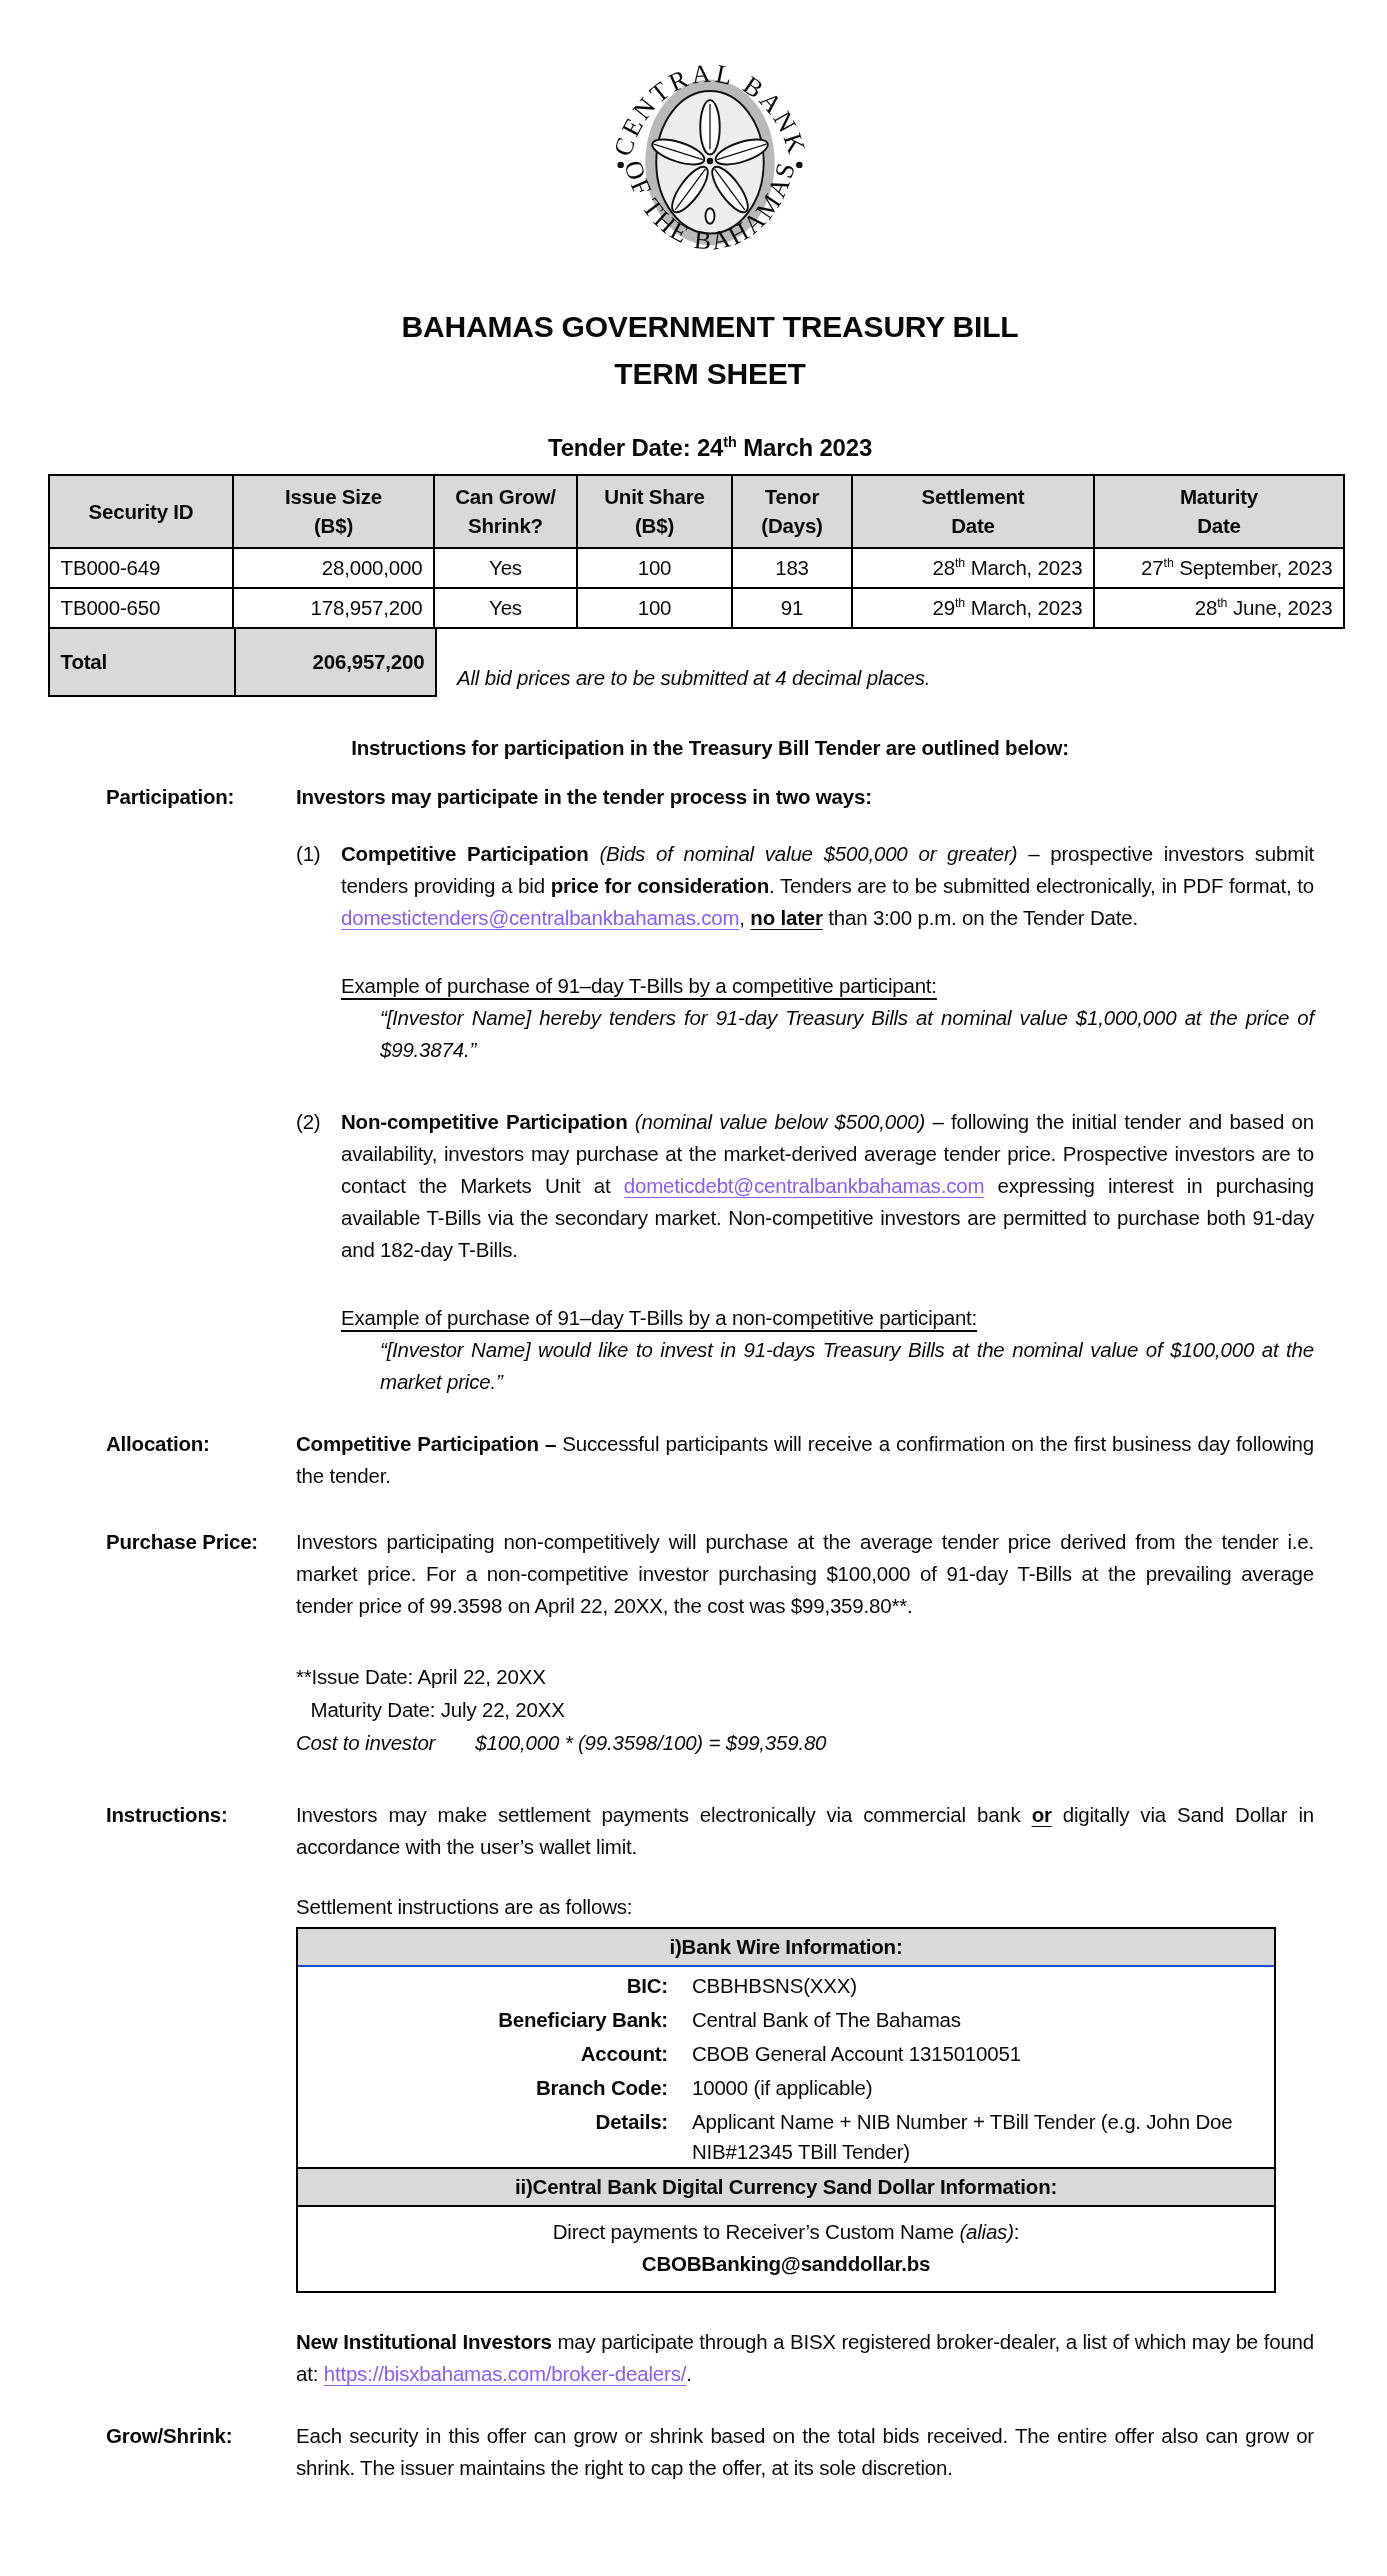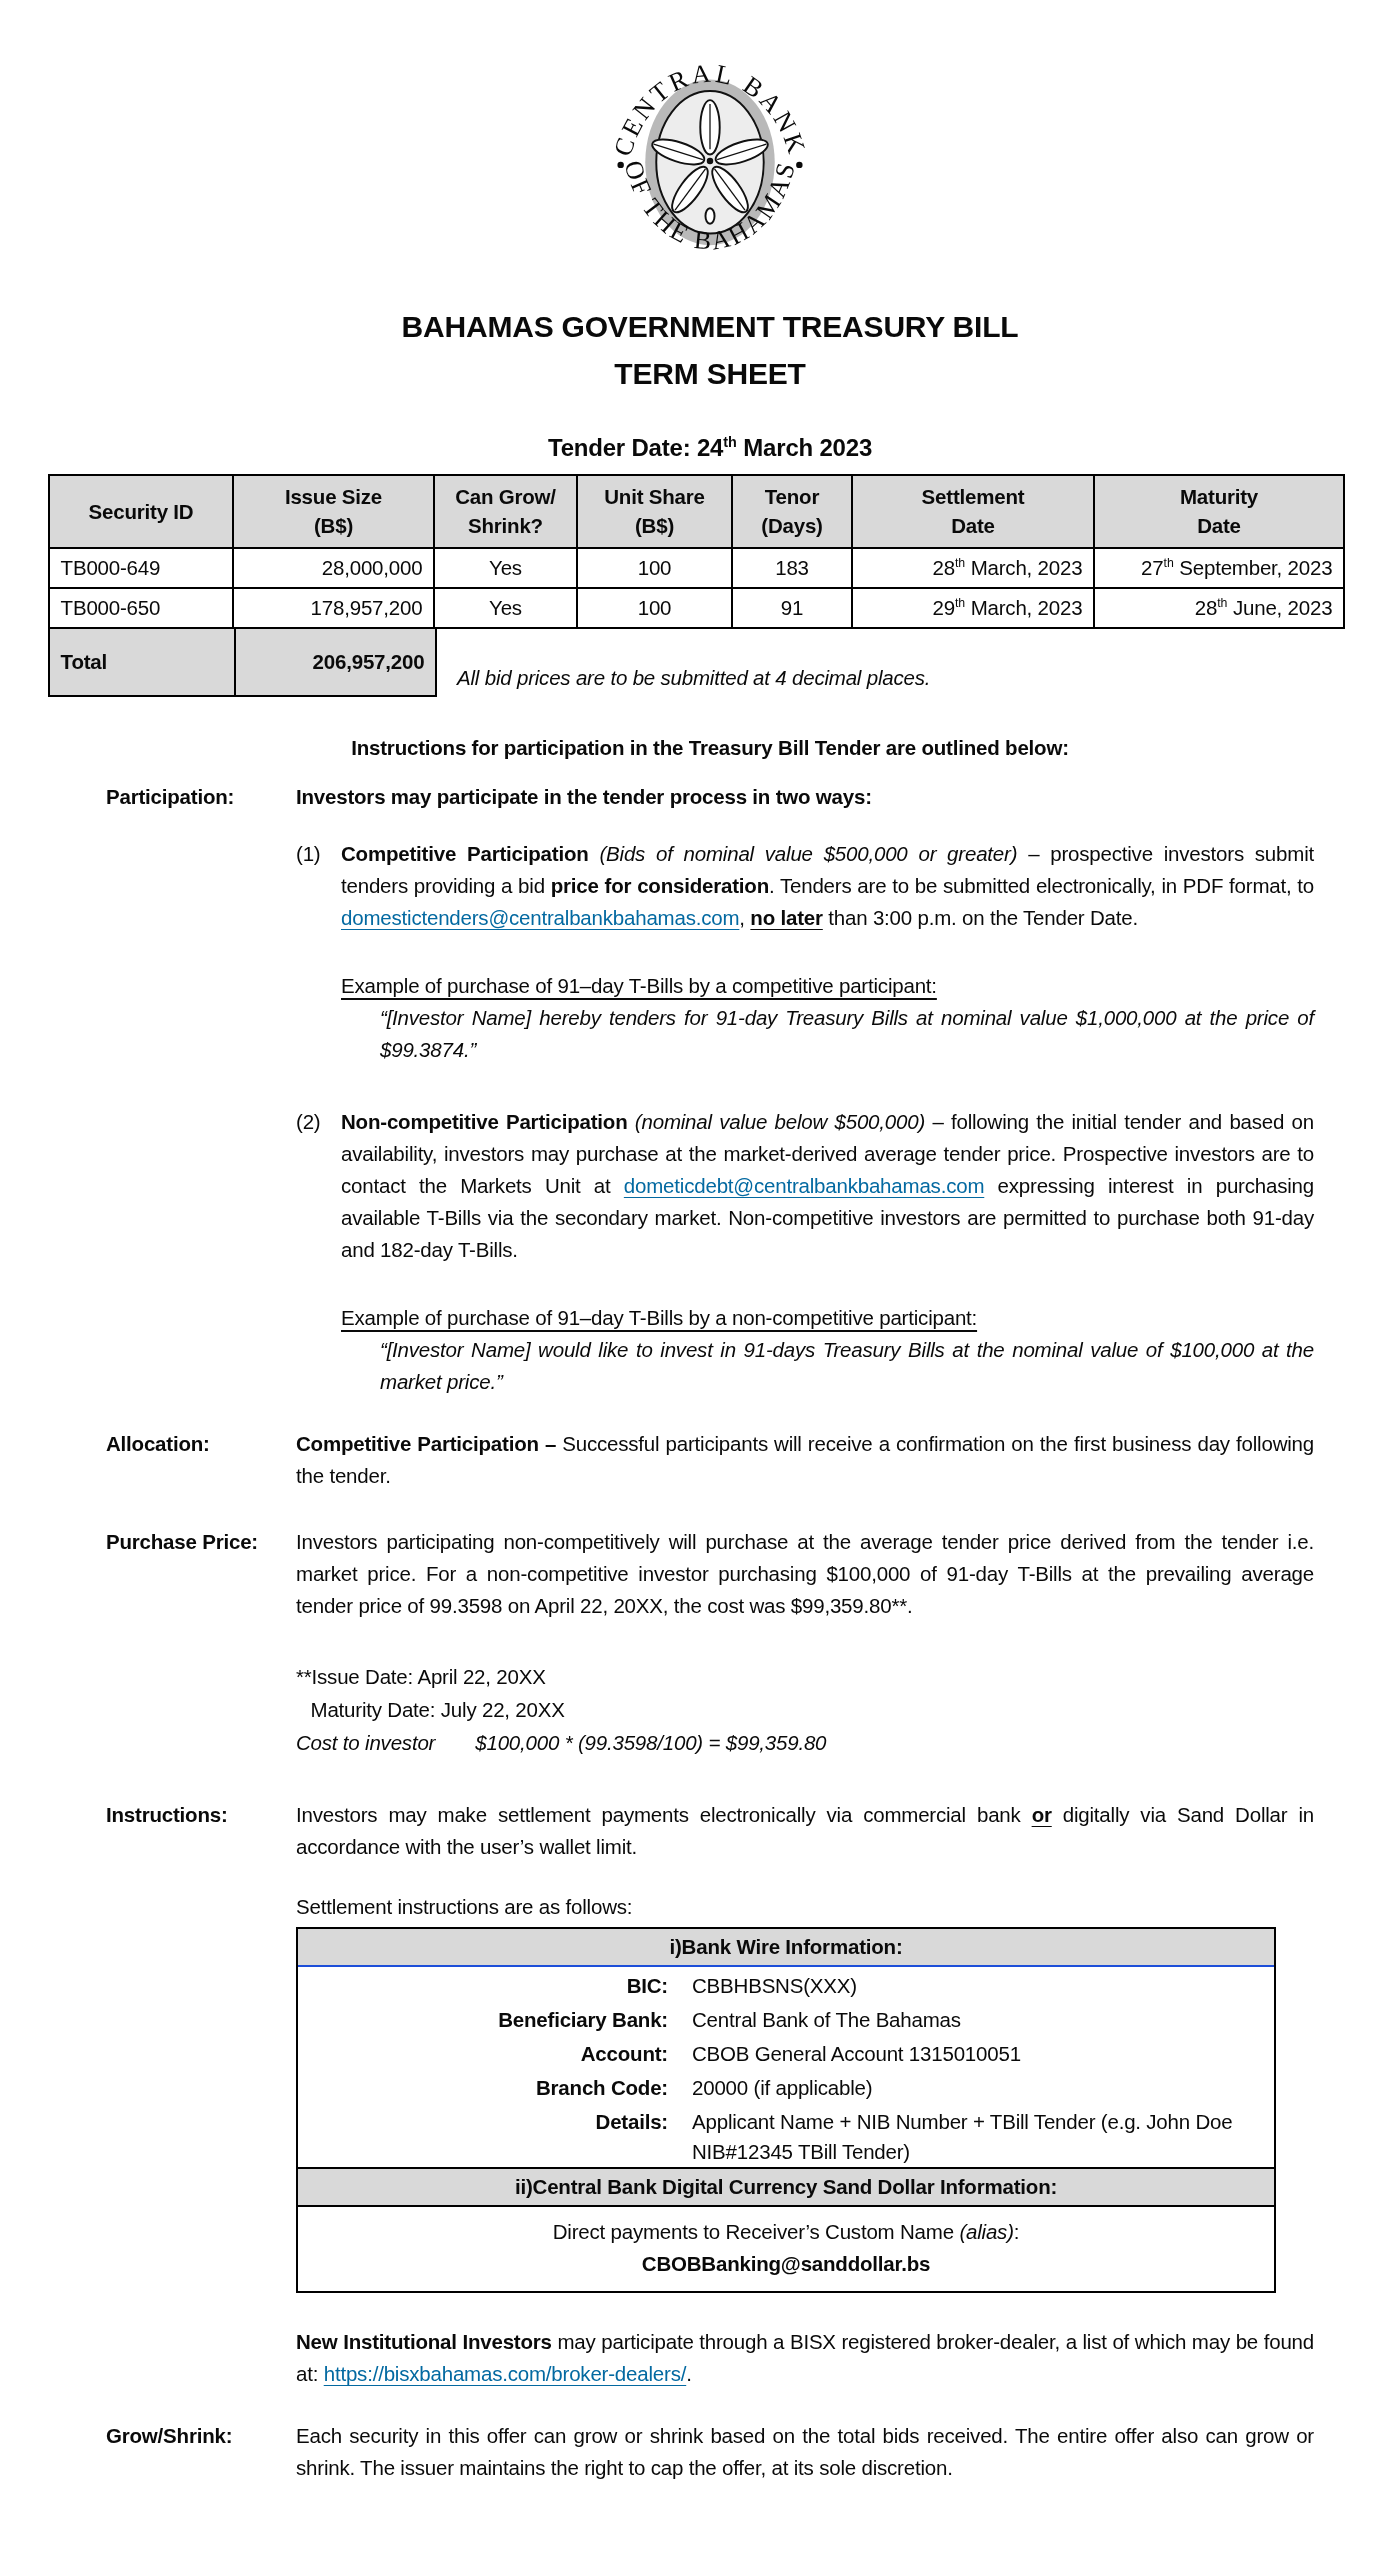"domestictenders@centralbankbahamas.com" .link { color: #0369a1 -> #8b5cf6 }
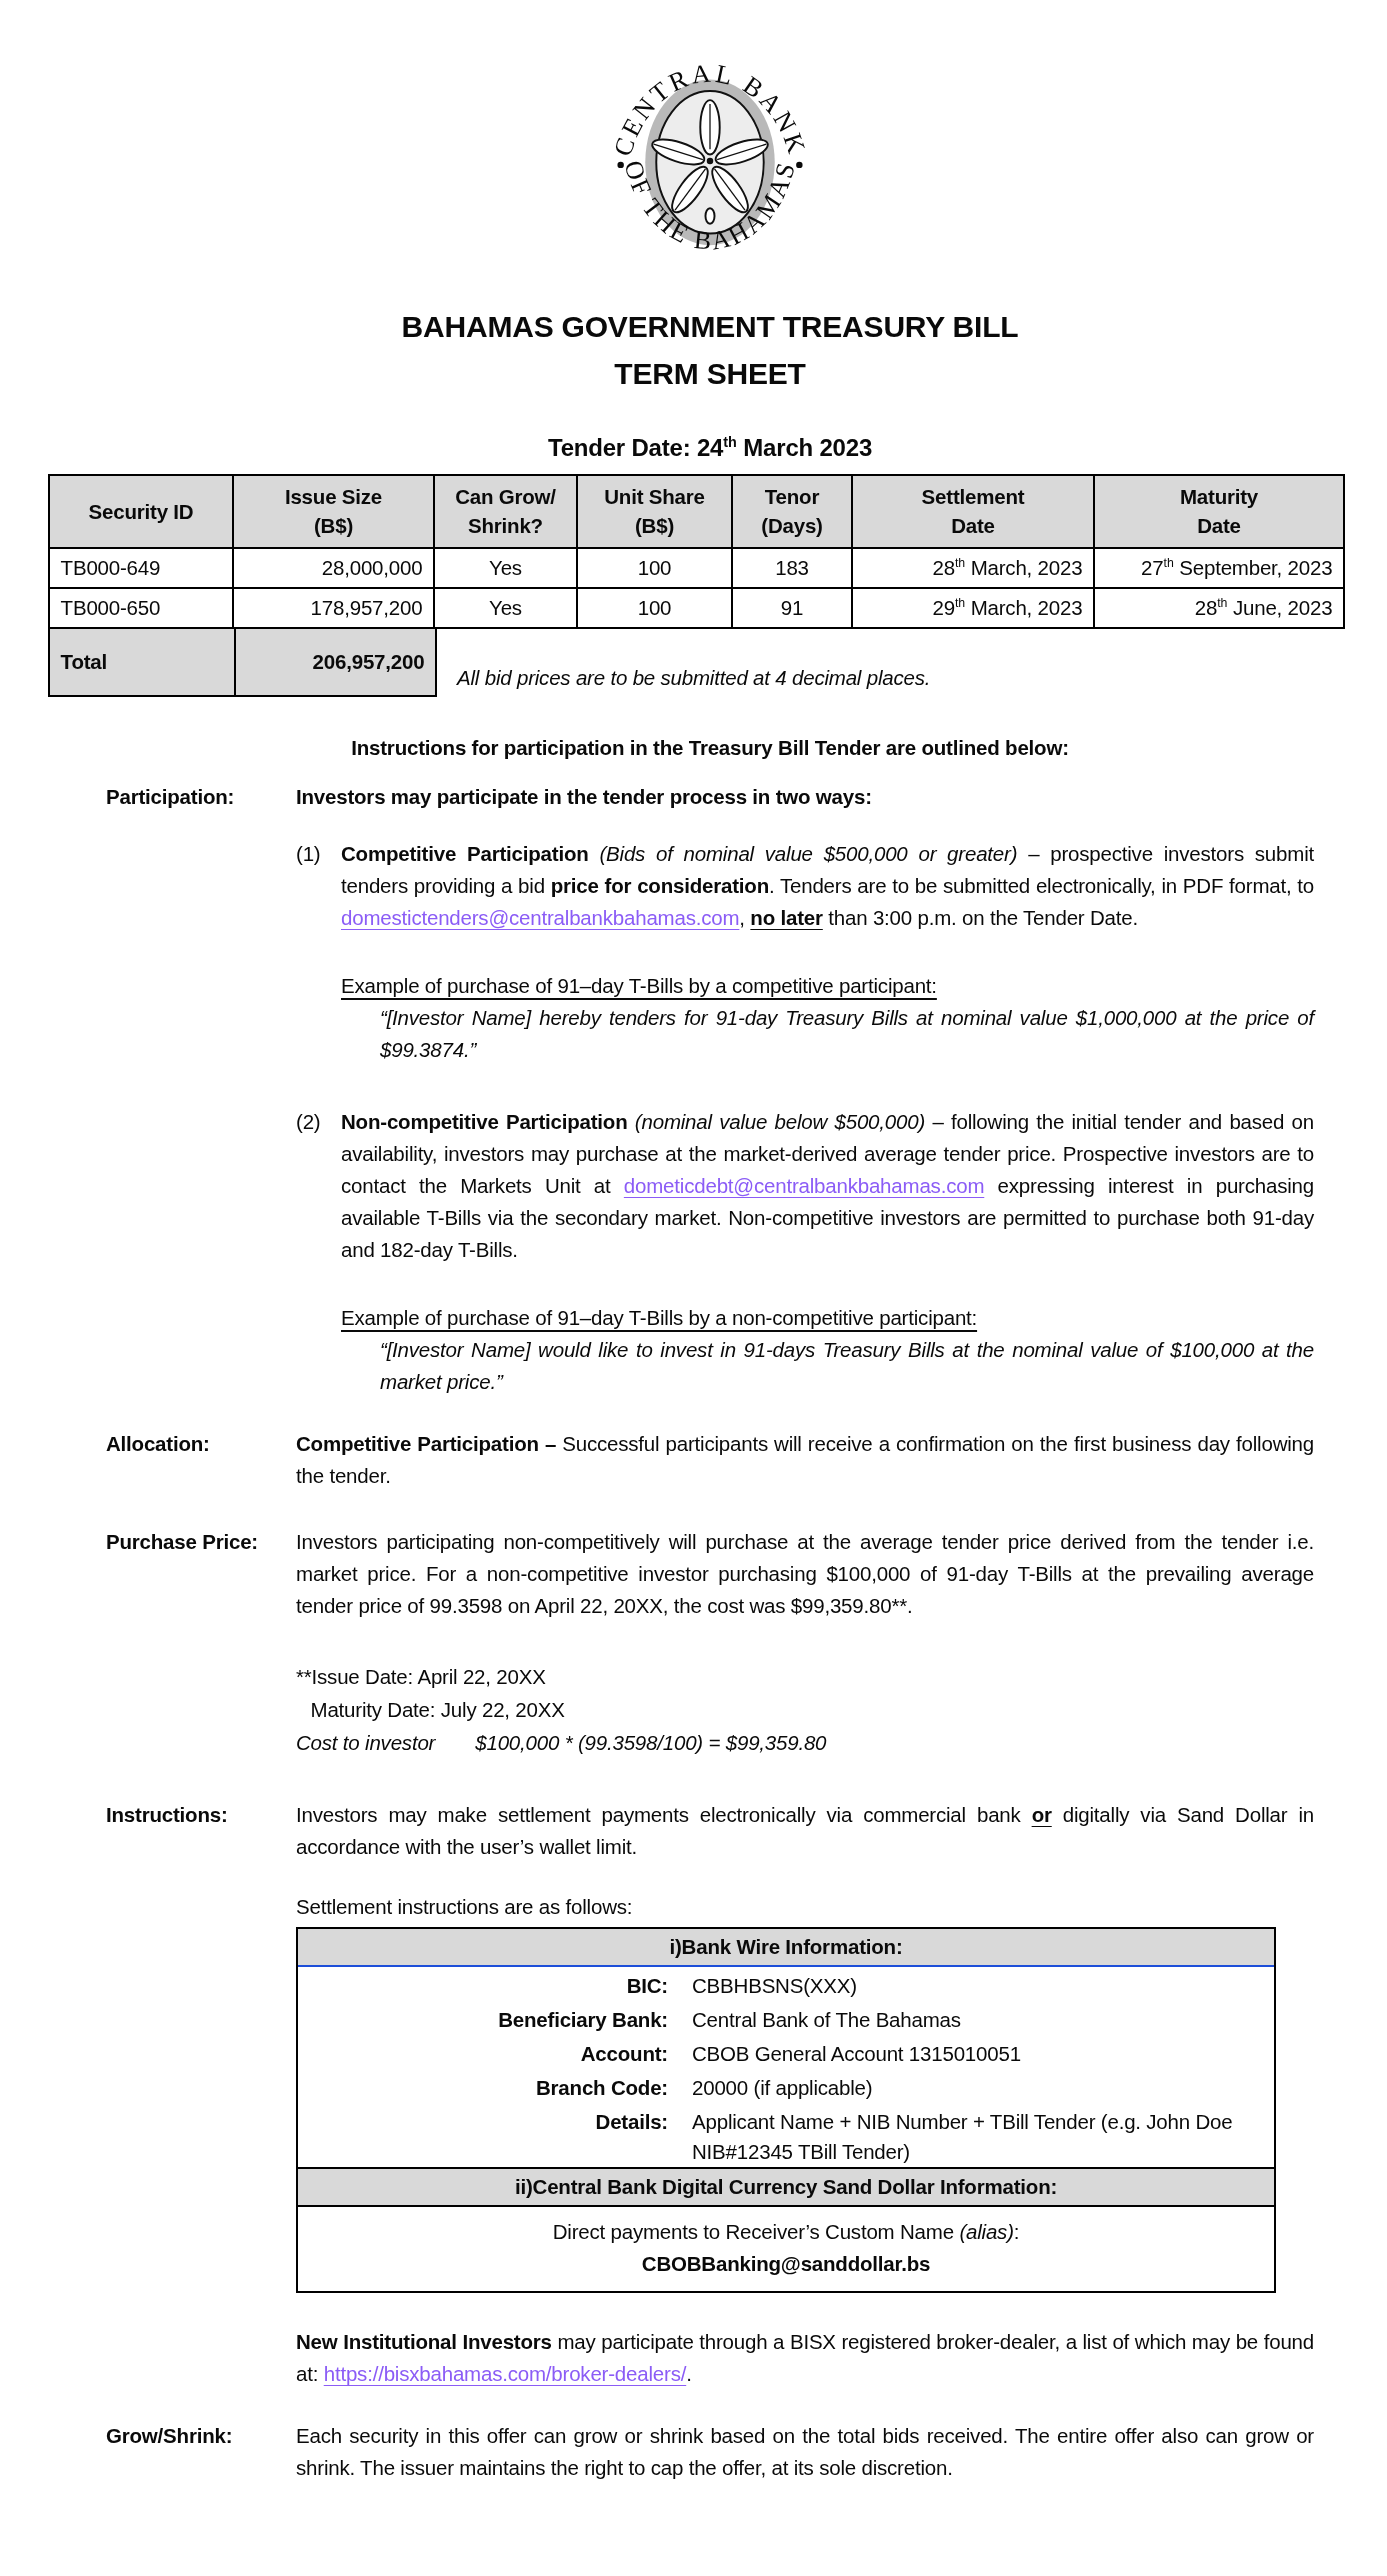"20000 (if applicable)" div.wvalue { text: 20000 -> 10000 }
